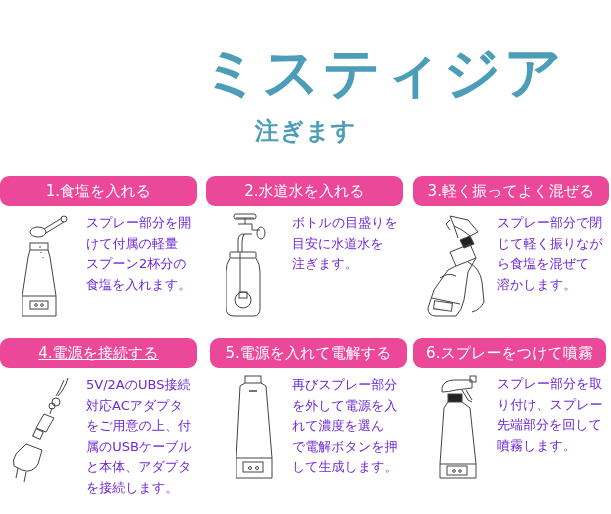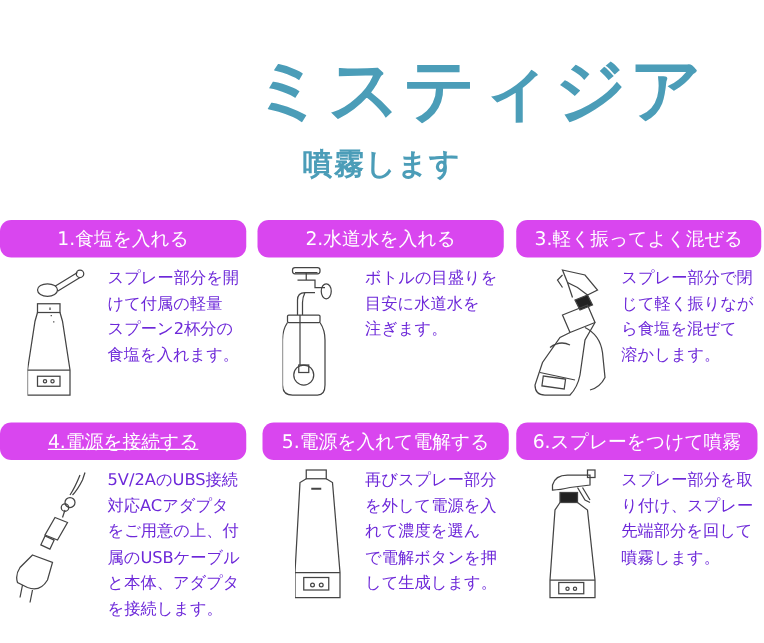"噴霧します" div.subtitle { text: 噴霧し -> 注ぎ }
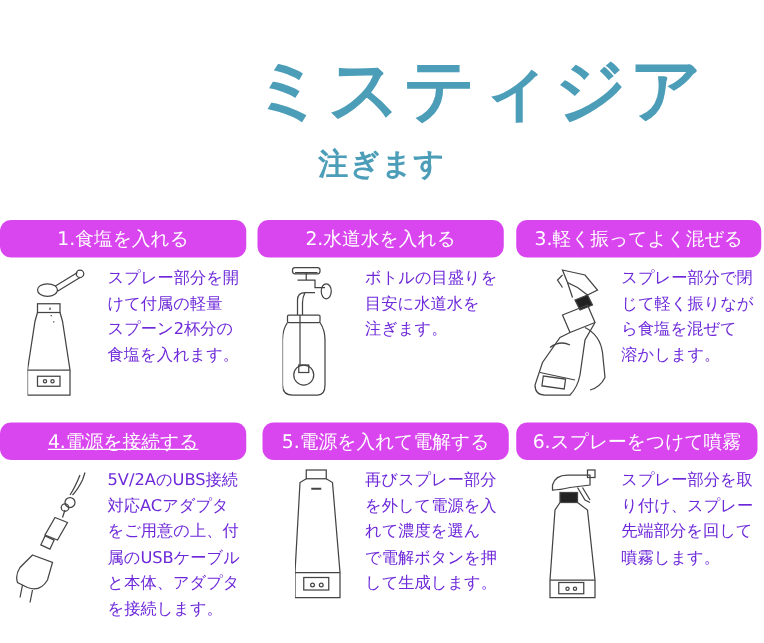"1.食塩を入れる" .step-header { background: #d946ef -> #ec4899 }
